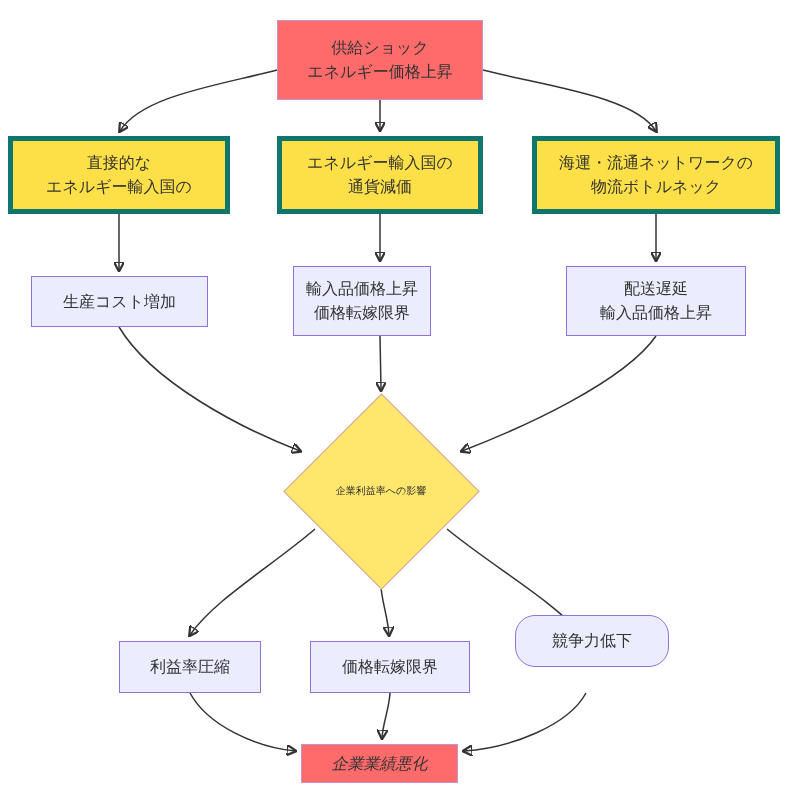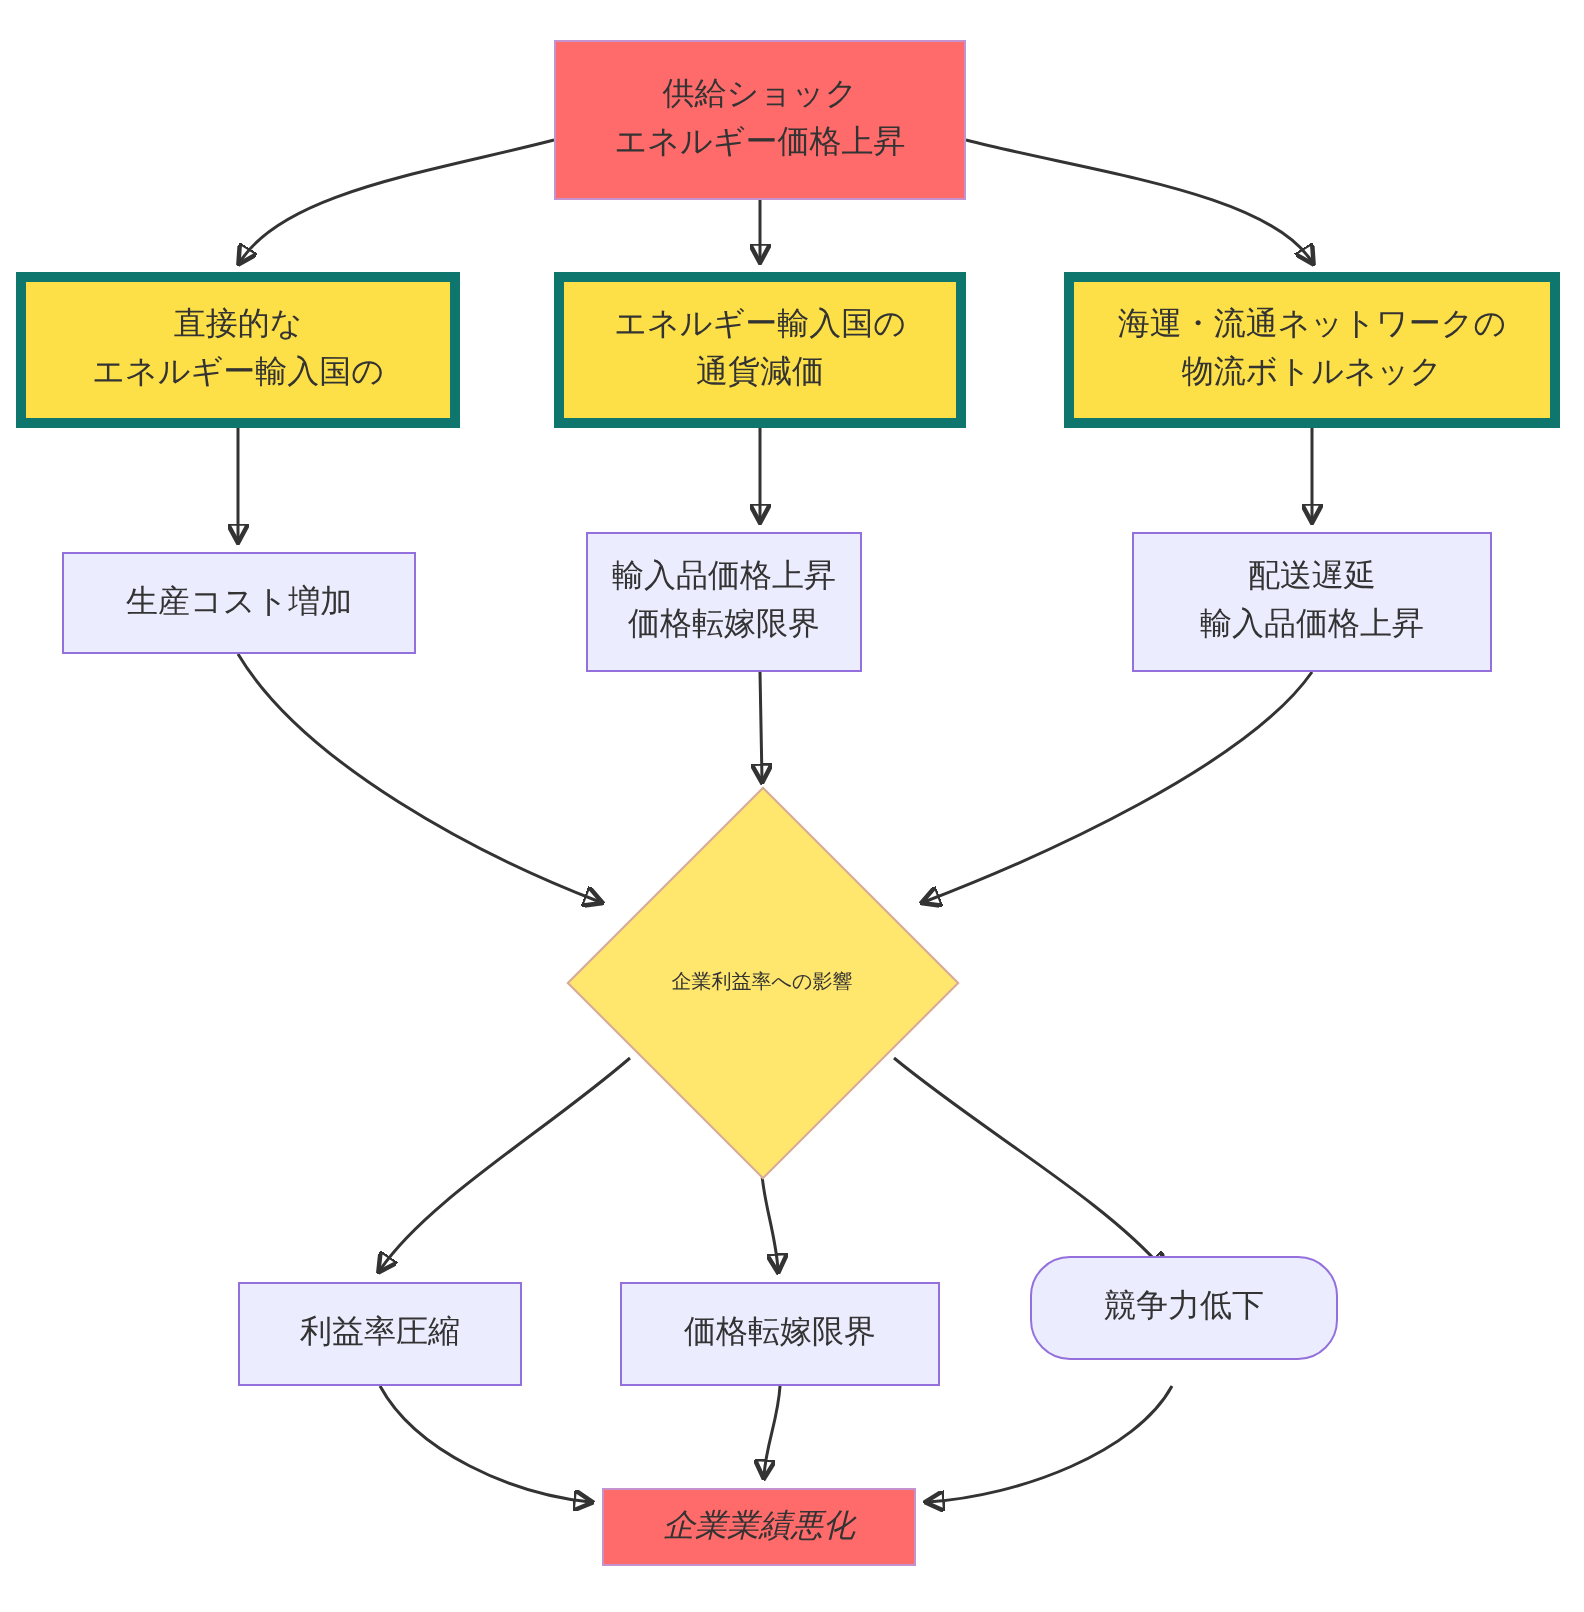"競争力低下" #nd-compet { top: 628px -> 615px }
